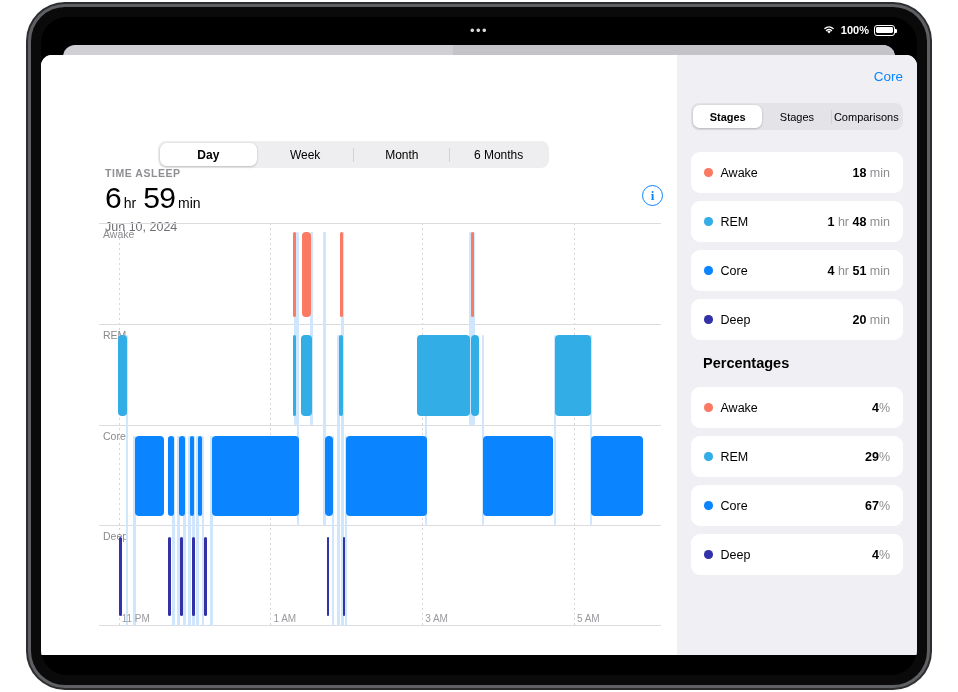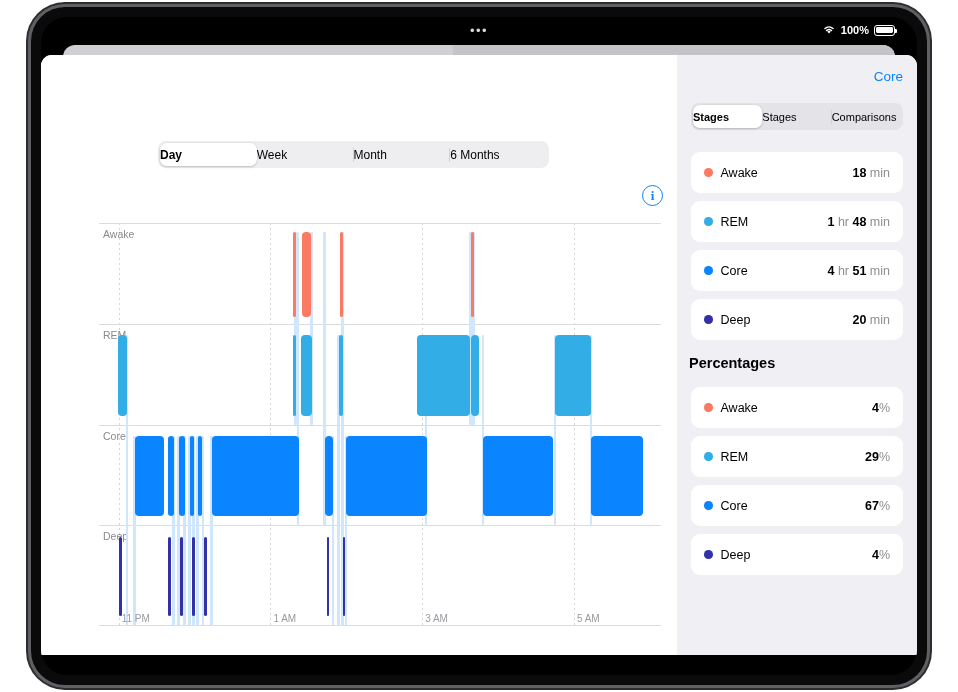"Stages" .seg-item { justify-content: flex-start -> center }
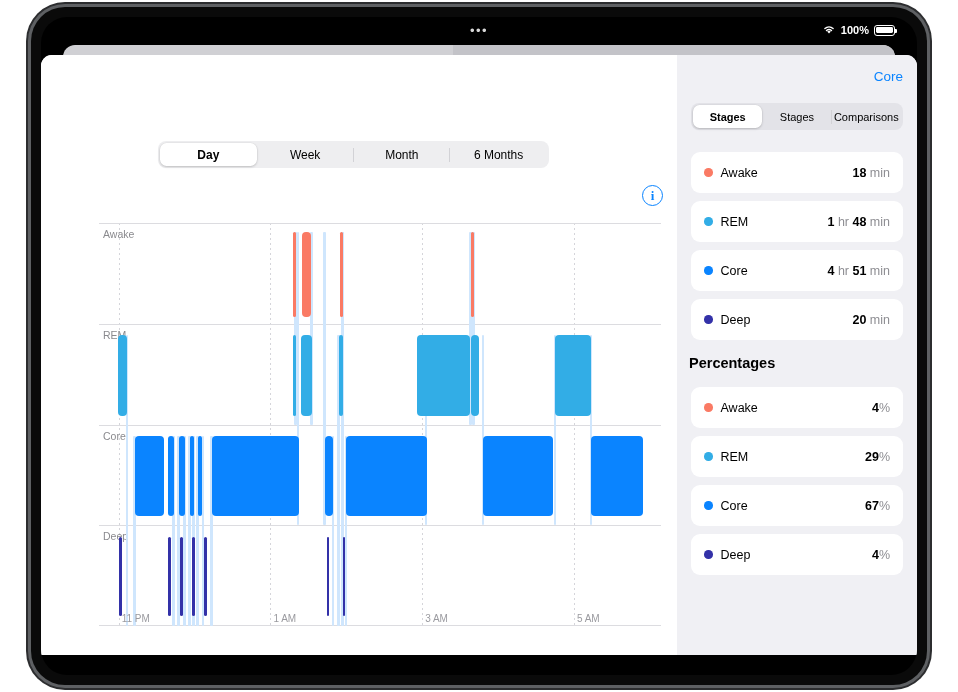"TIME ASLEEP" div { html: none -> <div> <div>TIME ASLEEP</div> <div> <span>6</span> <span>hr</span> <span>59</span> <span>min</span> </div> <div>Jun 10, 2024</div> </div> }
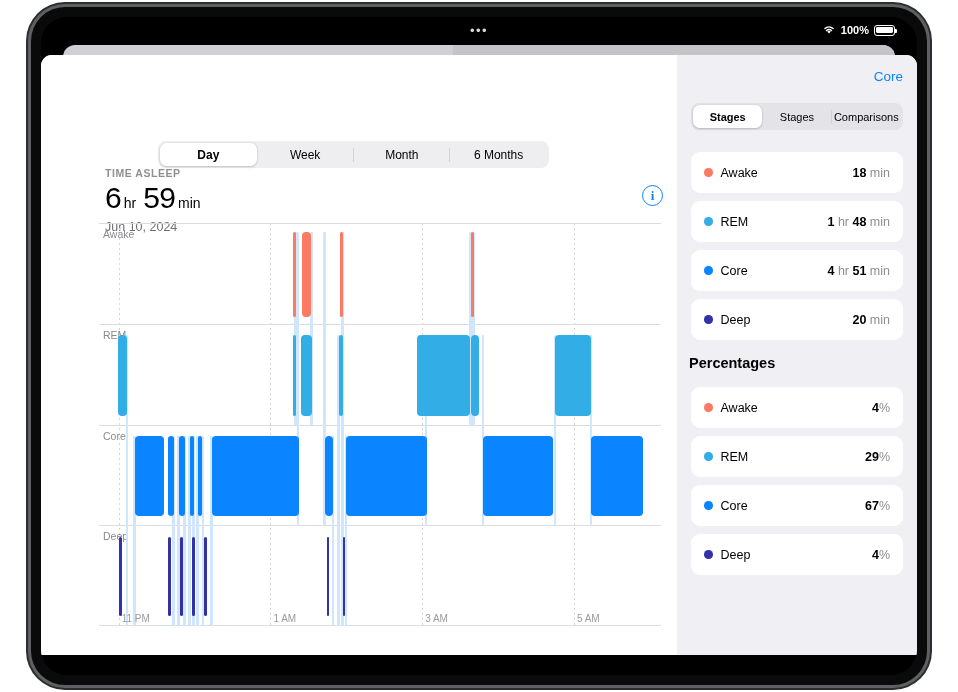"Percentages" #percent-heading { left: 12px -> 26px }
